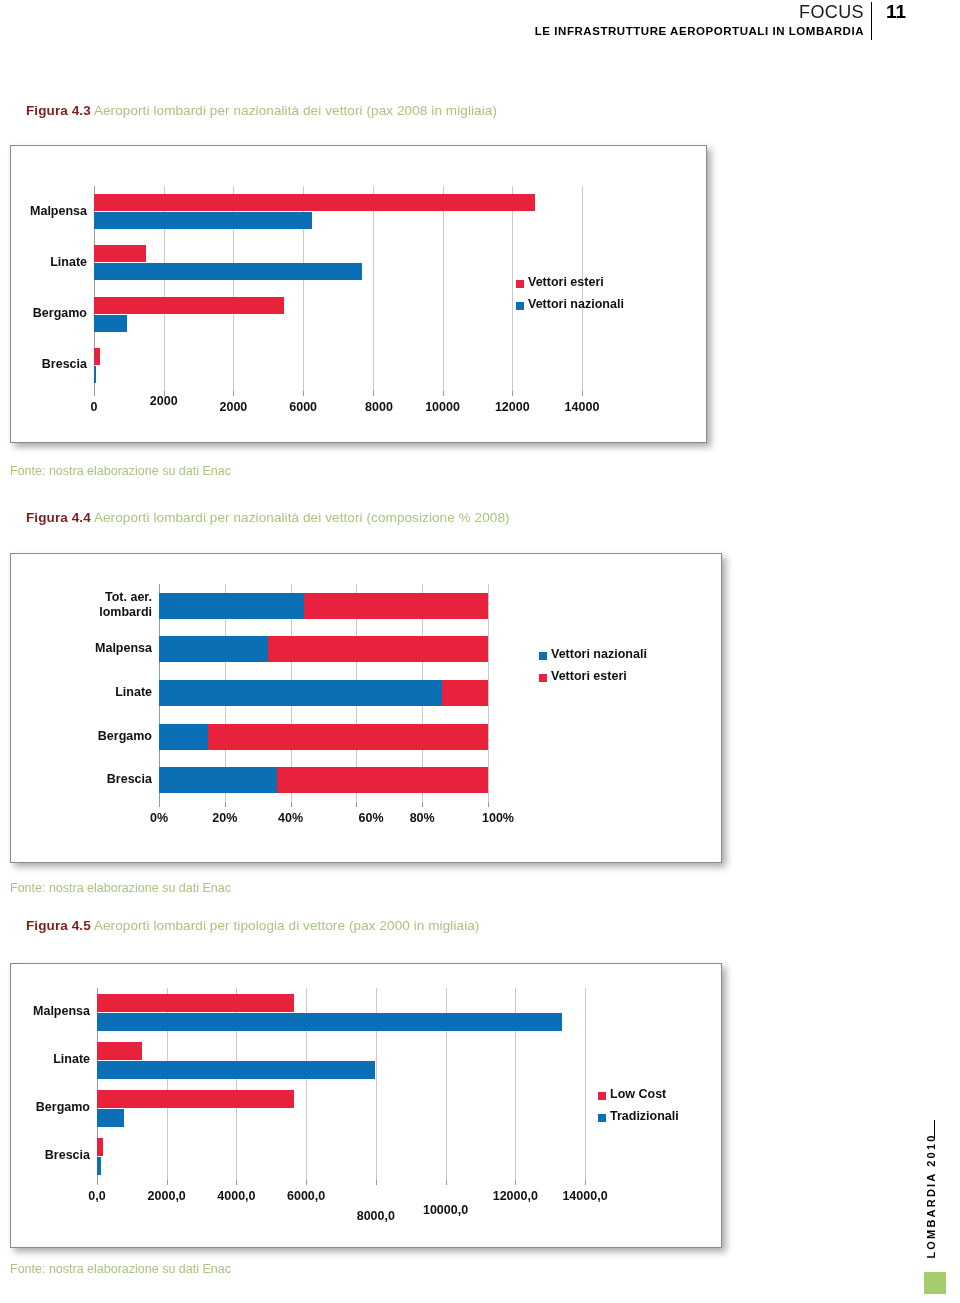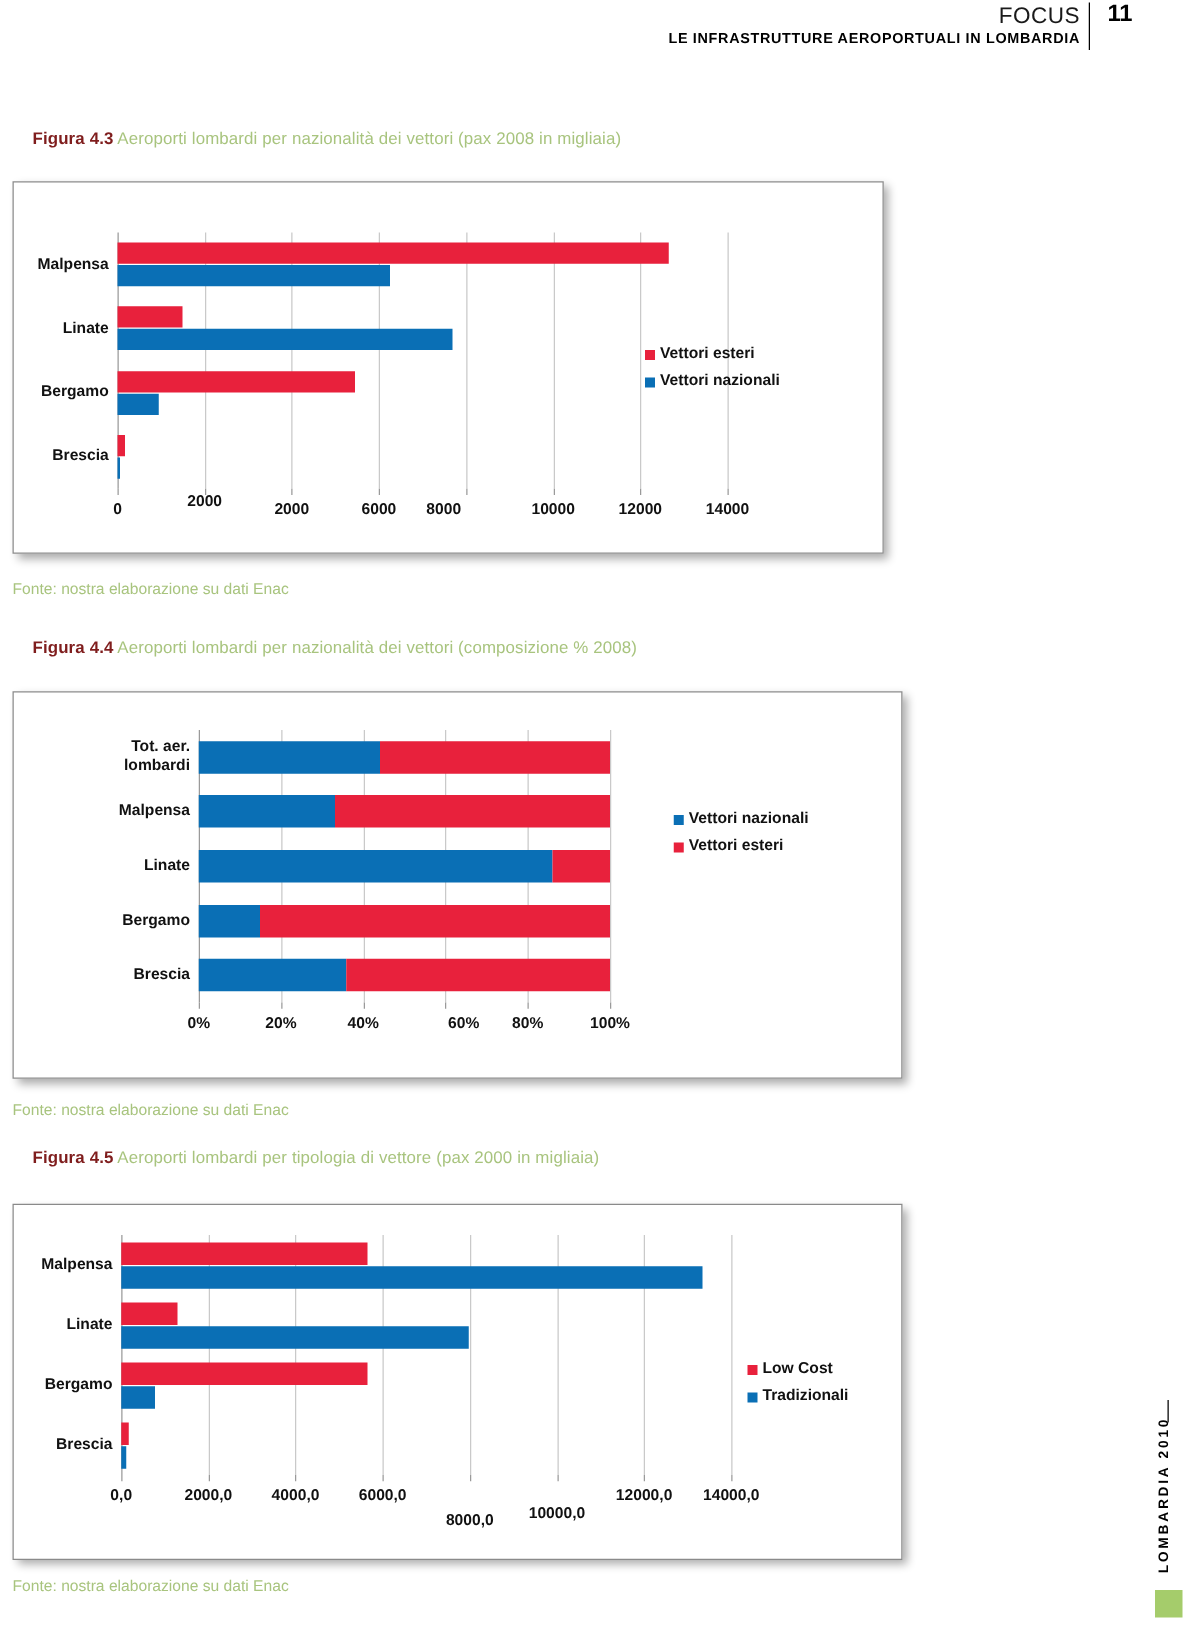"8000" div.tick-label { left: 304px -> 328px }
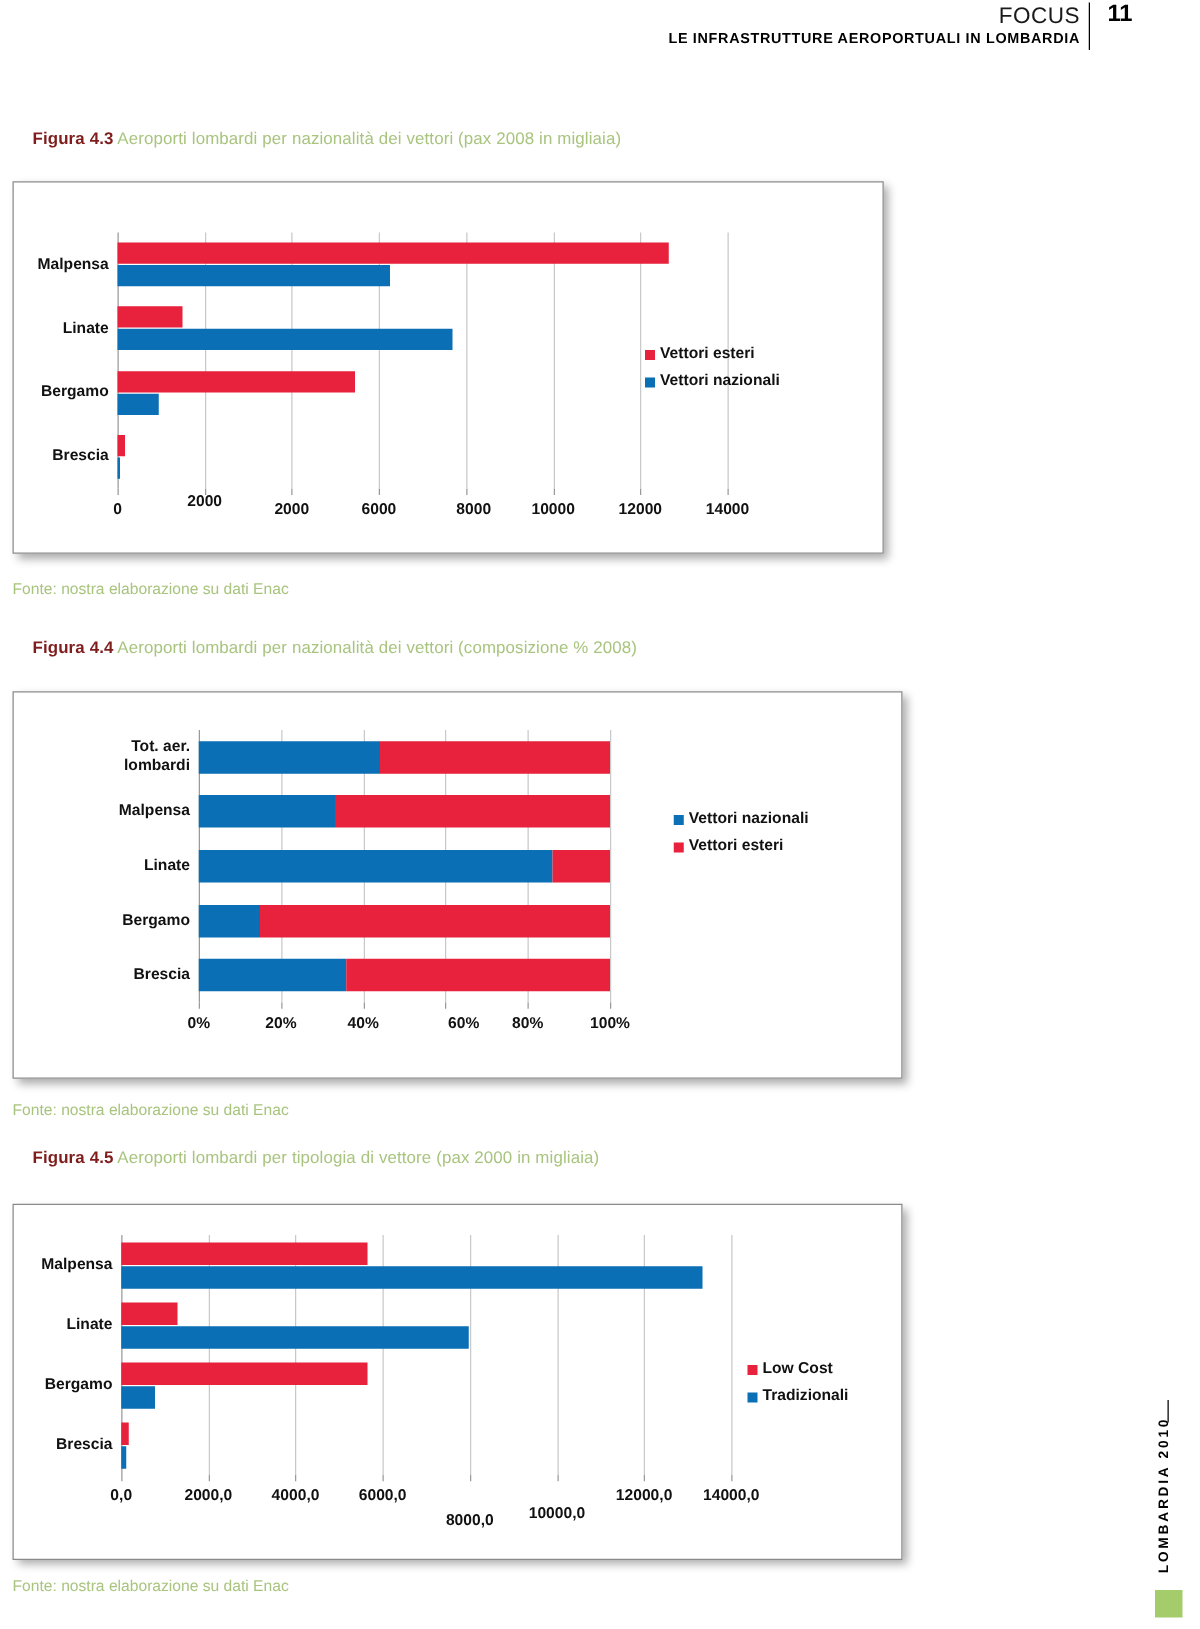"100%" div.tick-label { left: 437px -> 423px; text-align: none -> right }
